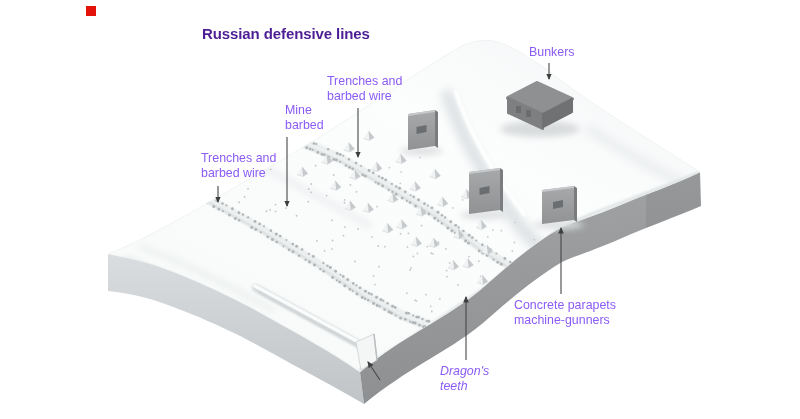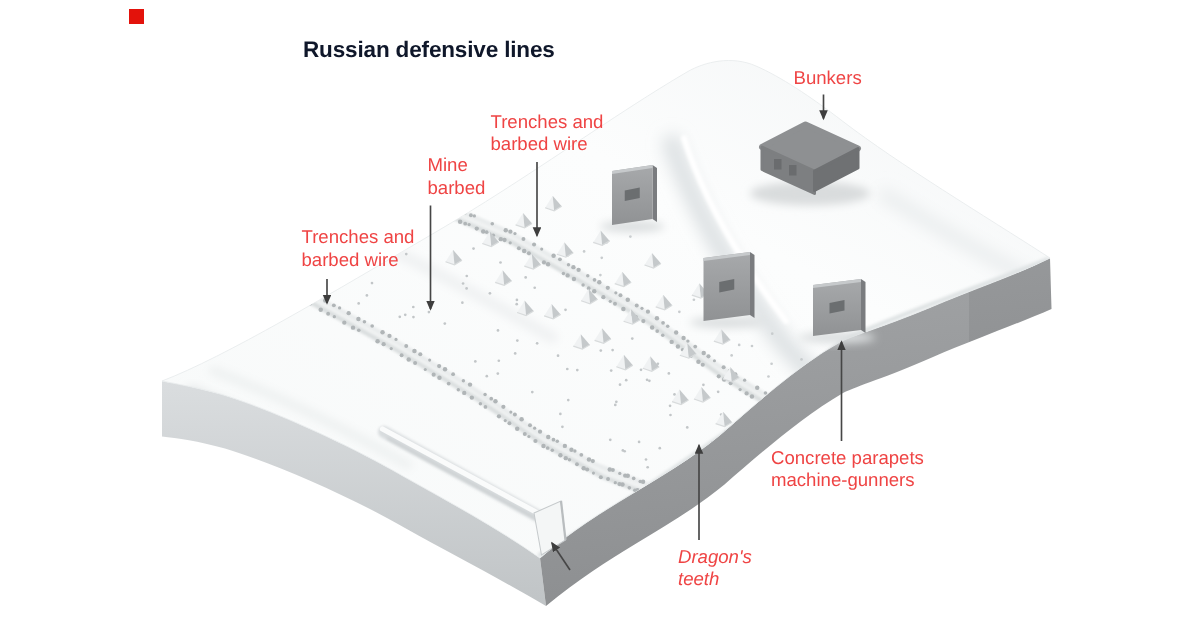"Russian defensive lines" .title { color: #0f172a -> #4c1d95 }
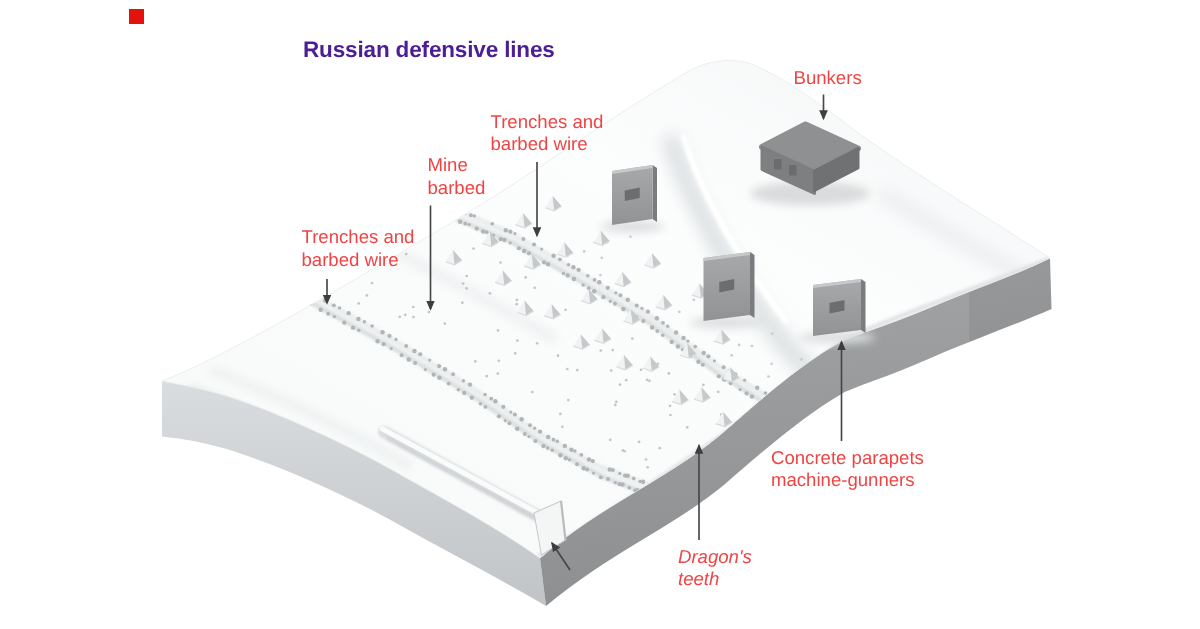"Bunkers" .lbl { color: #ef4444 -> #8b5cf6 }
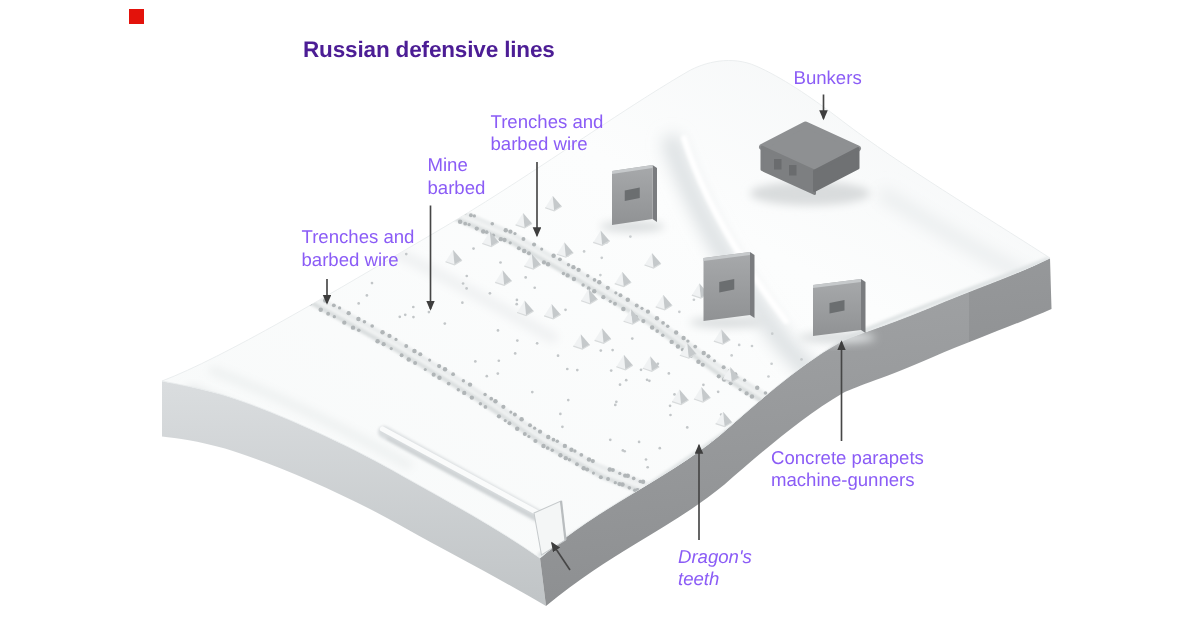"Dragon's" .it { margin-left: 12px -> none }
